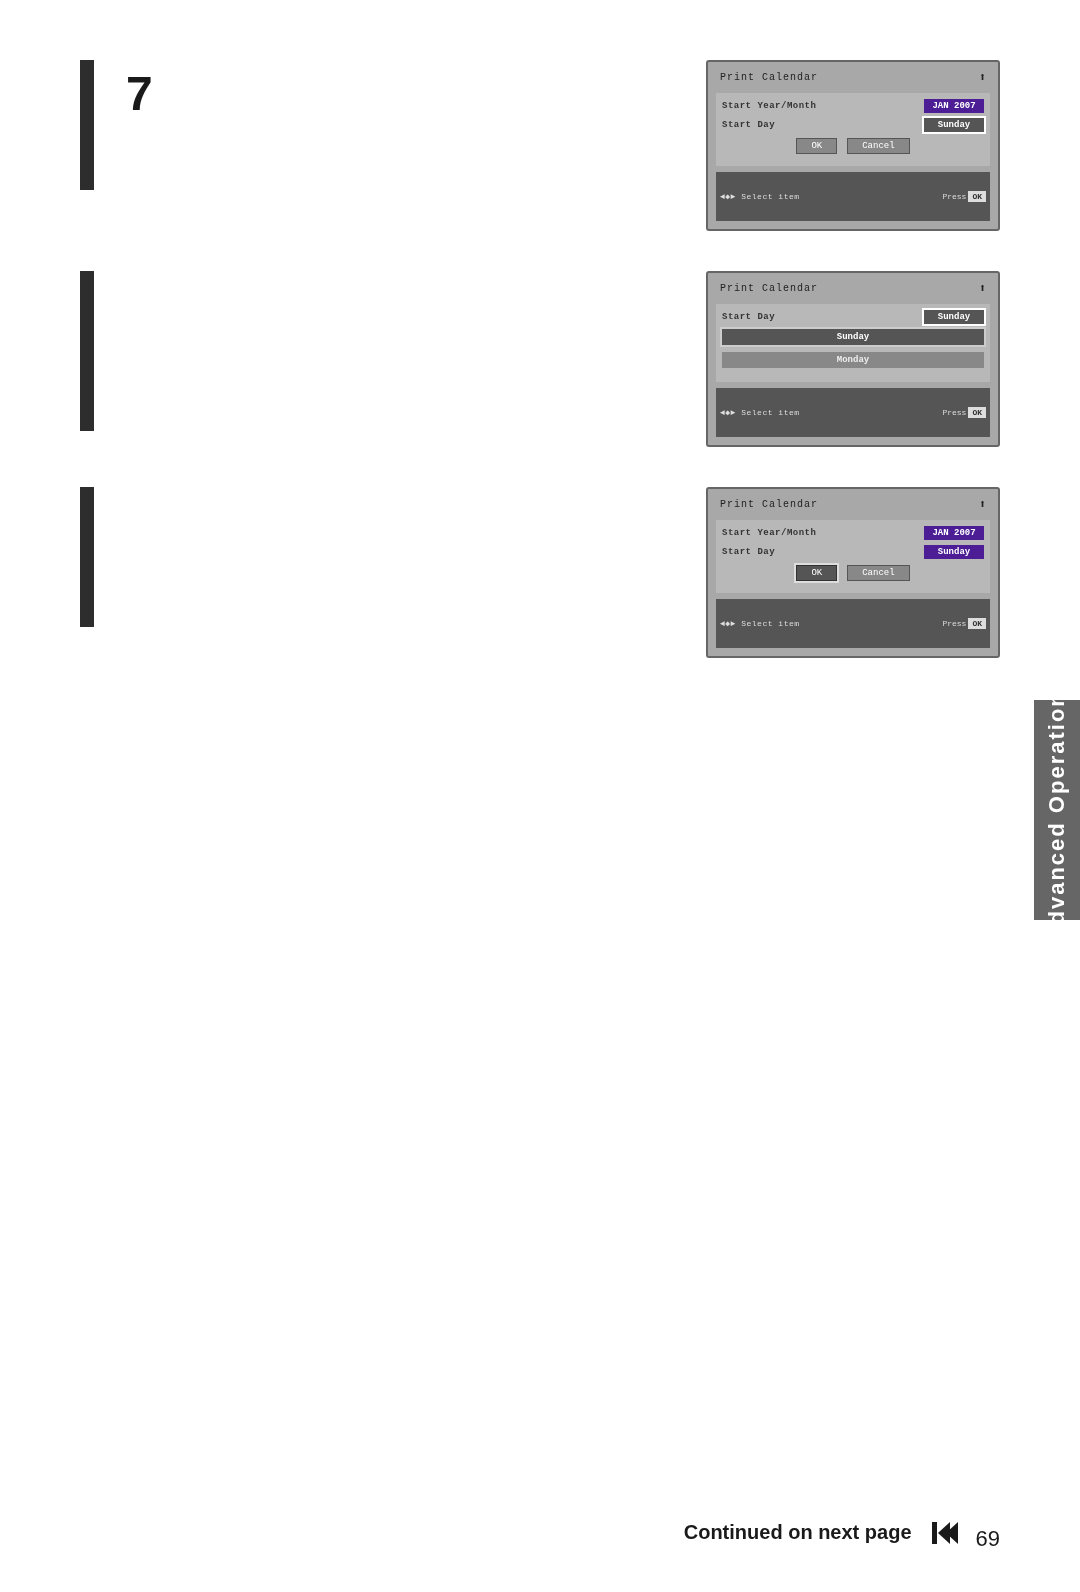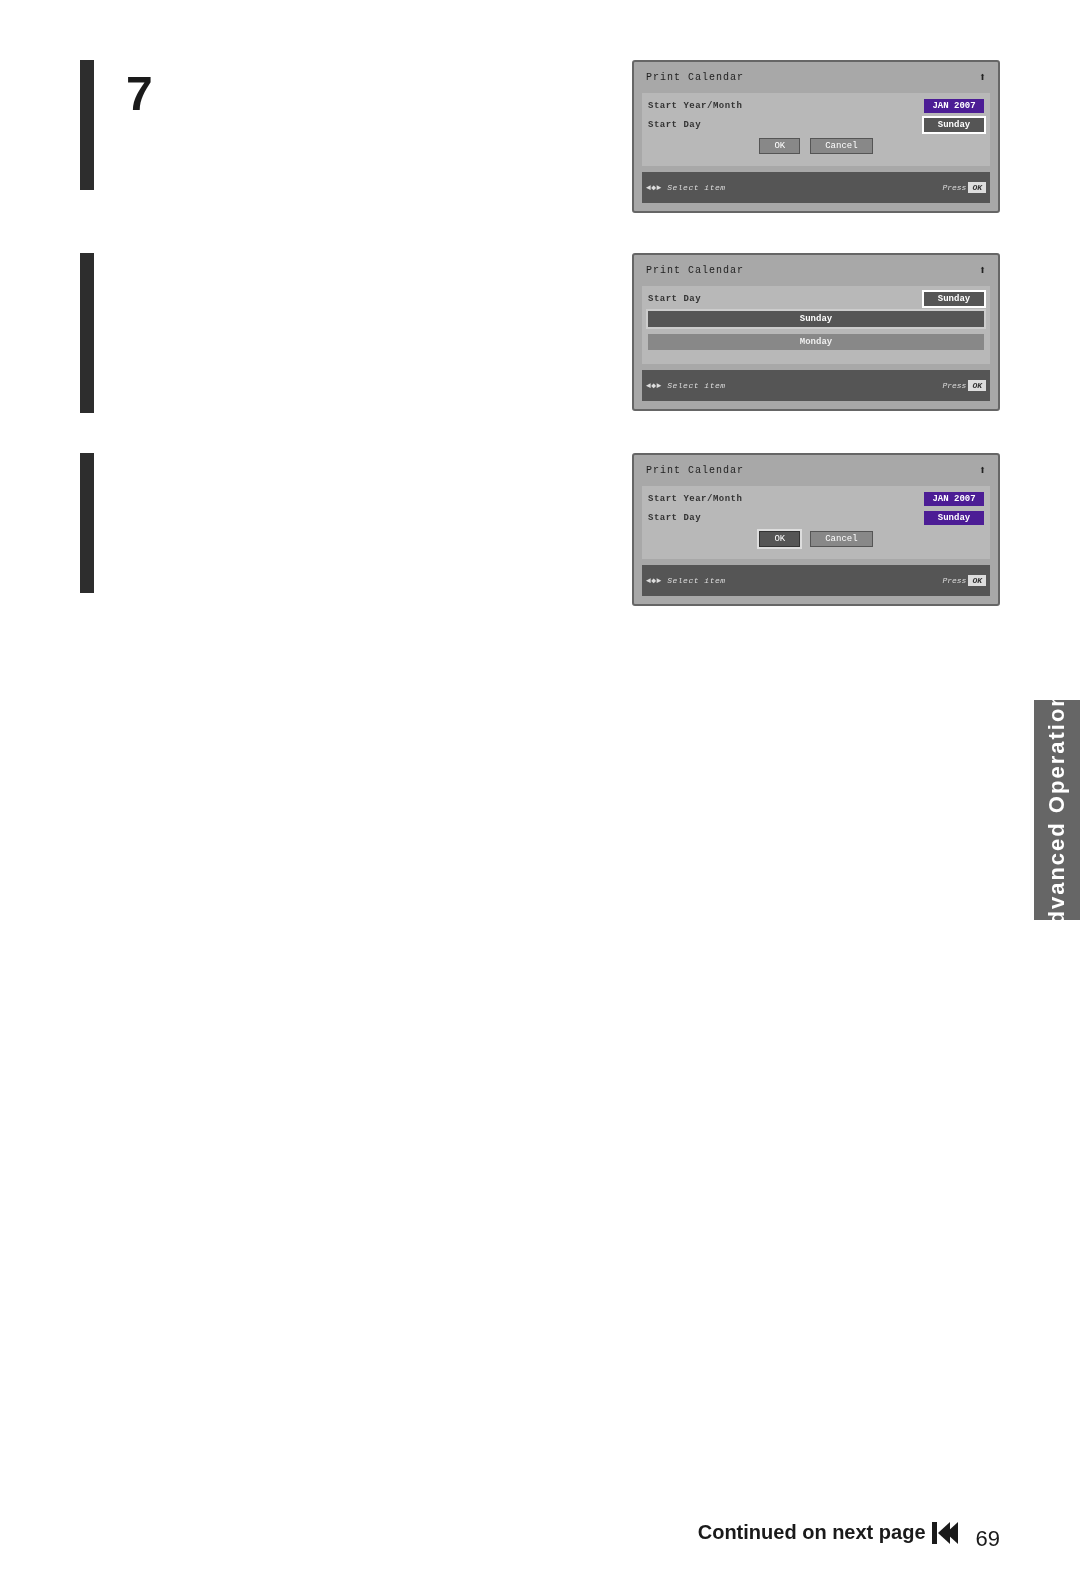"Print Calendar" .step-image { width: 368px -> 294px }
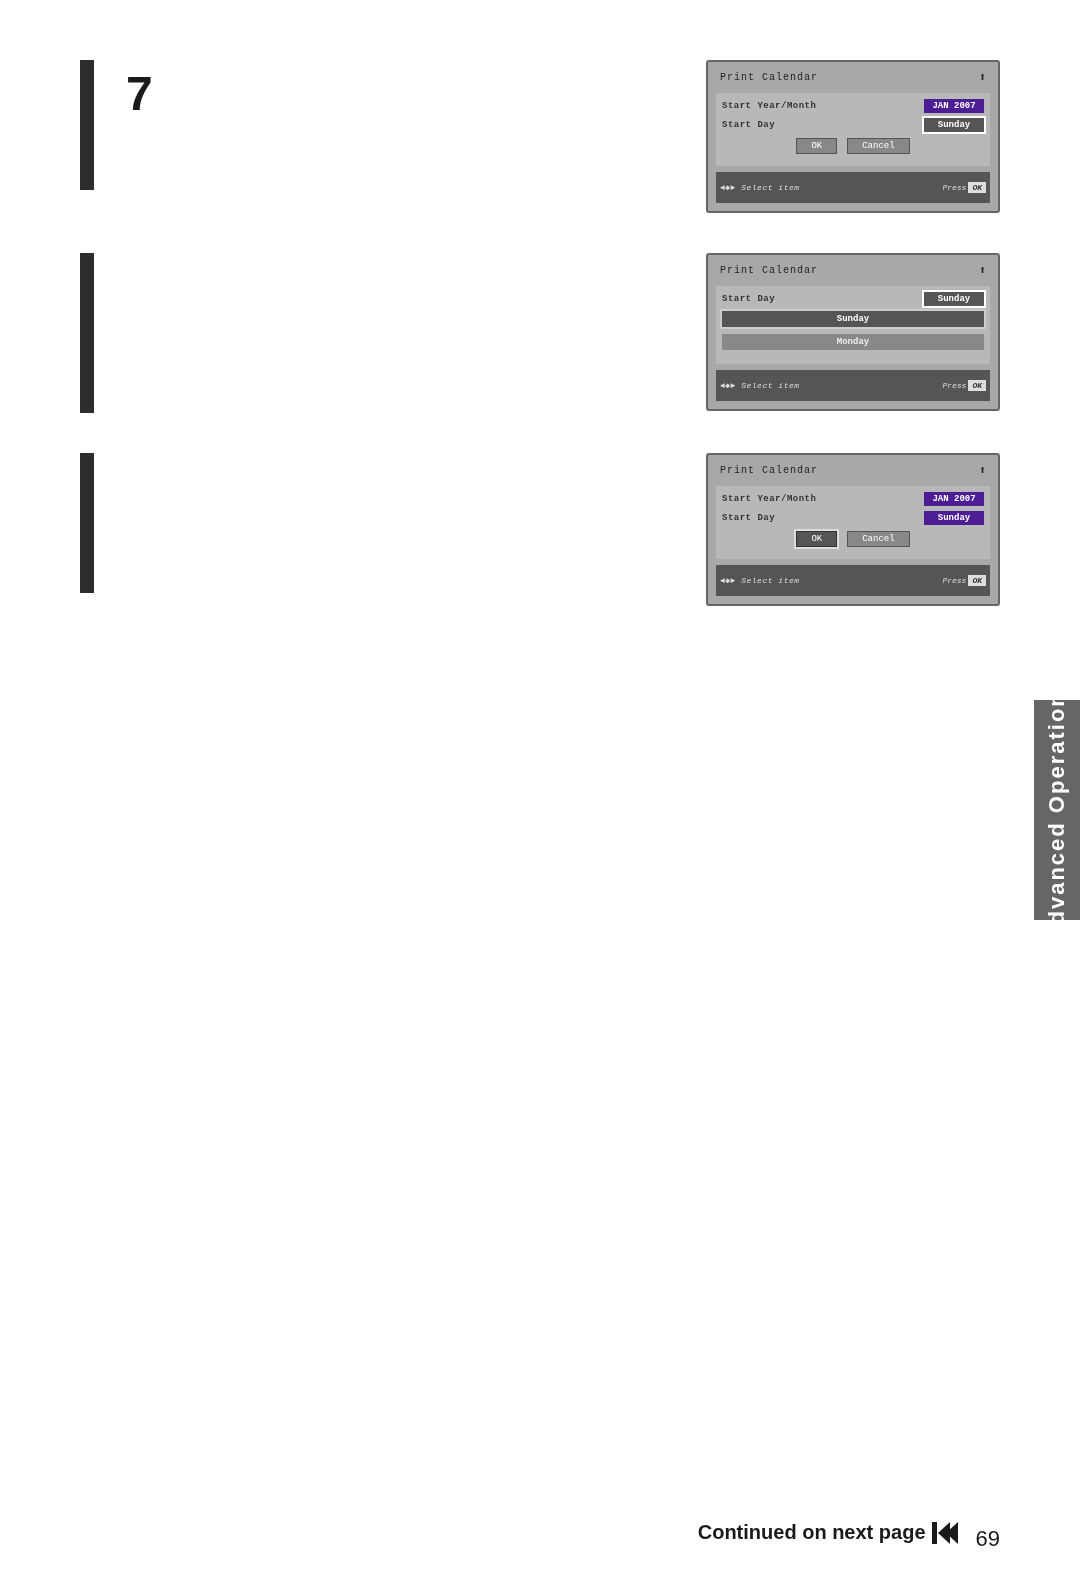"◄◆► Select item" .screen-footer { font-style: italic -> none; padding: 10px 4px -> 19px 4px }
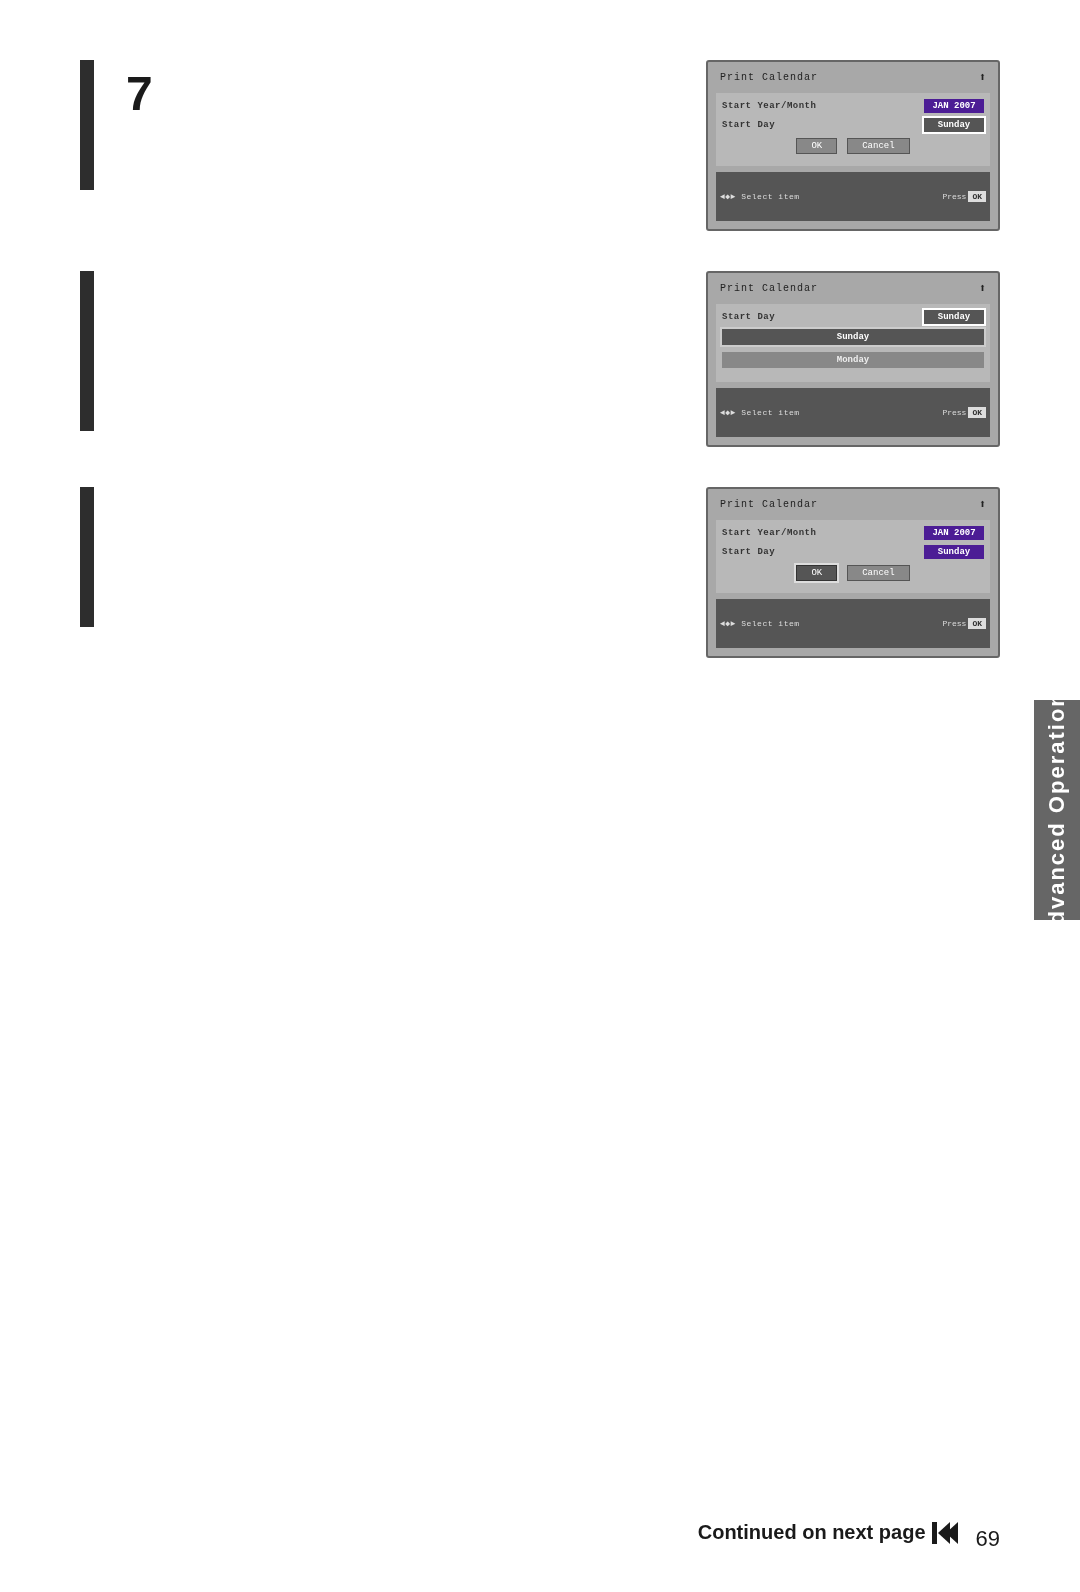"Continued on next page" .footer-continued { gap: 6px -> 20px }
